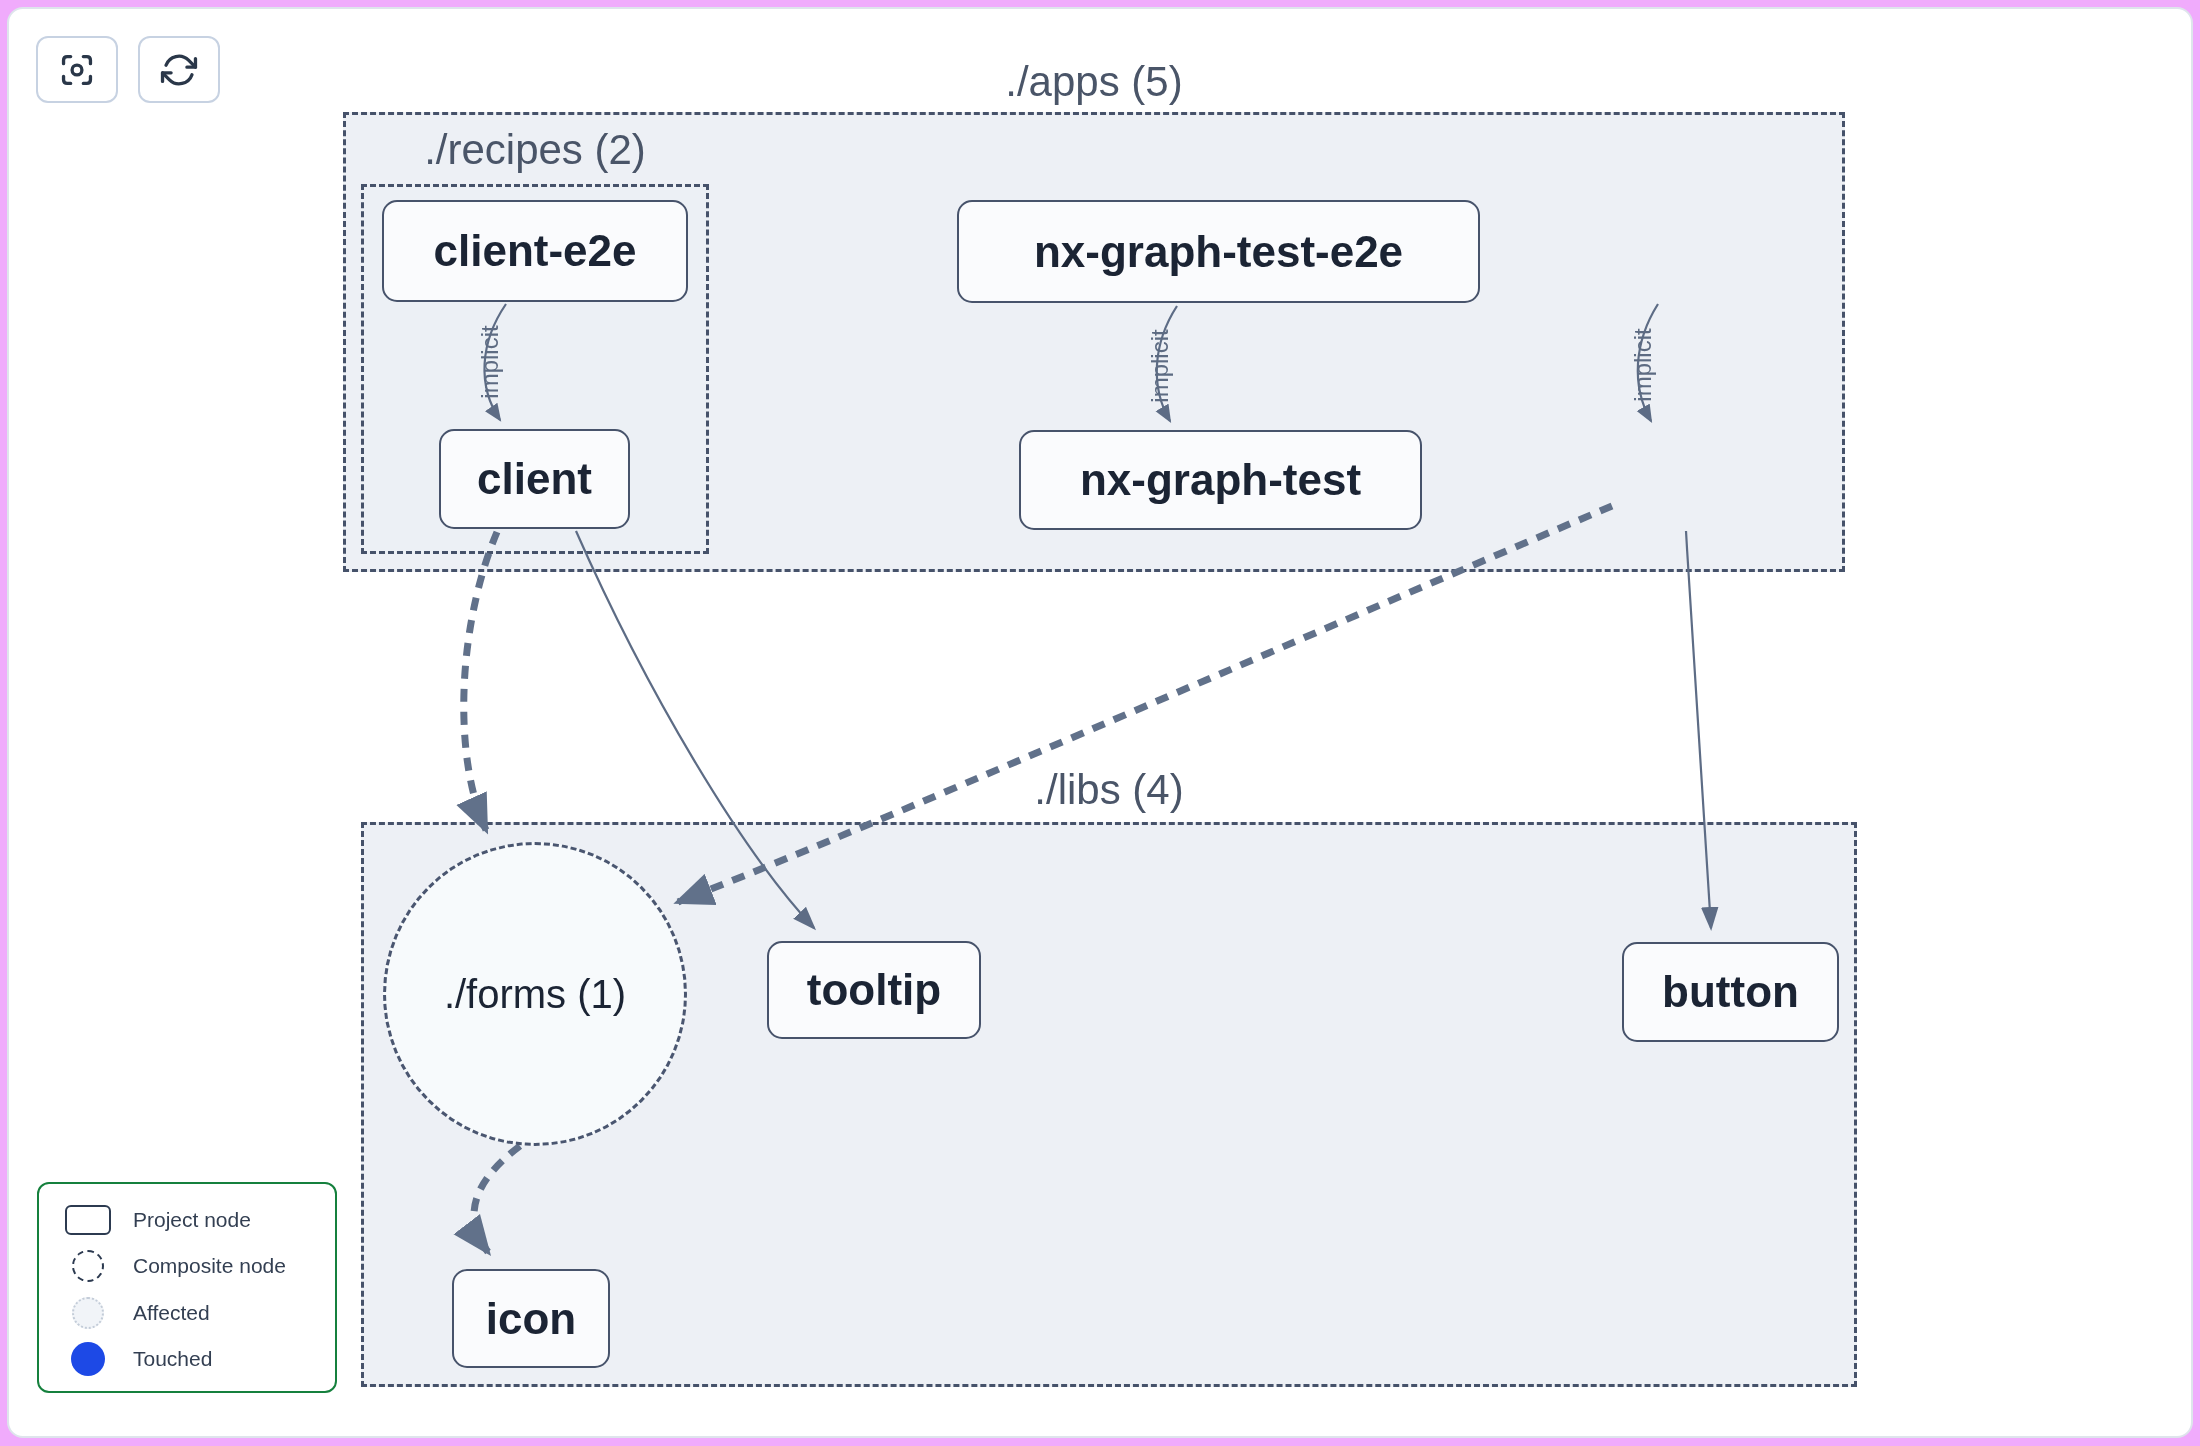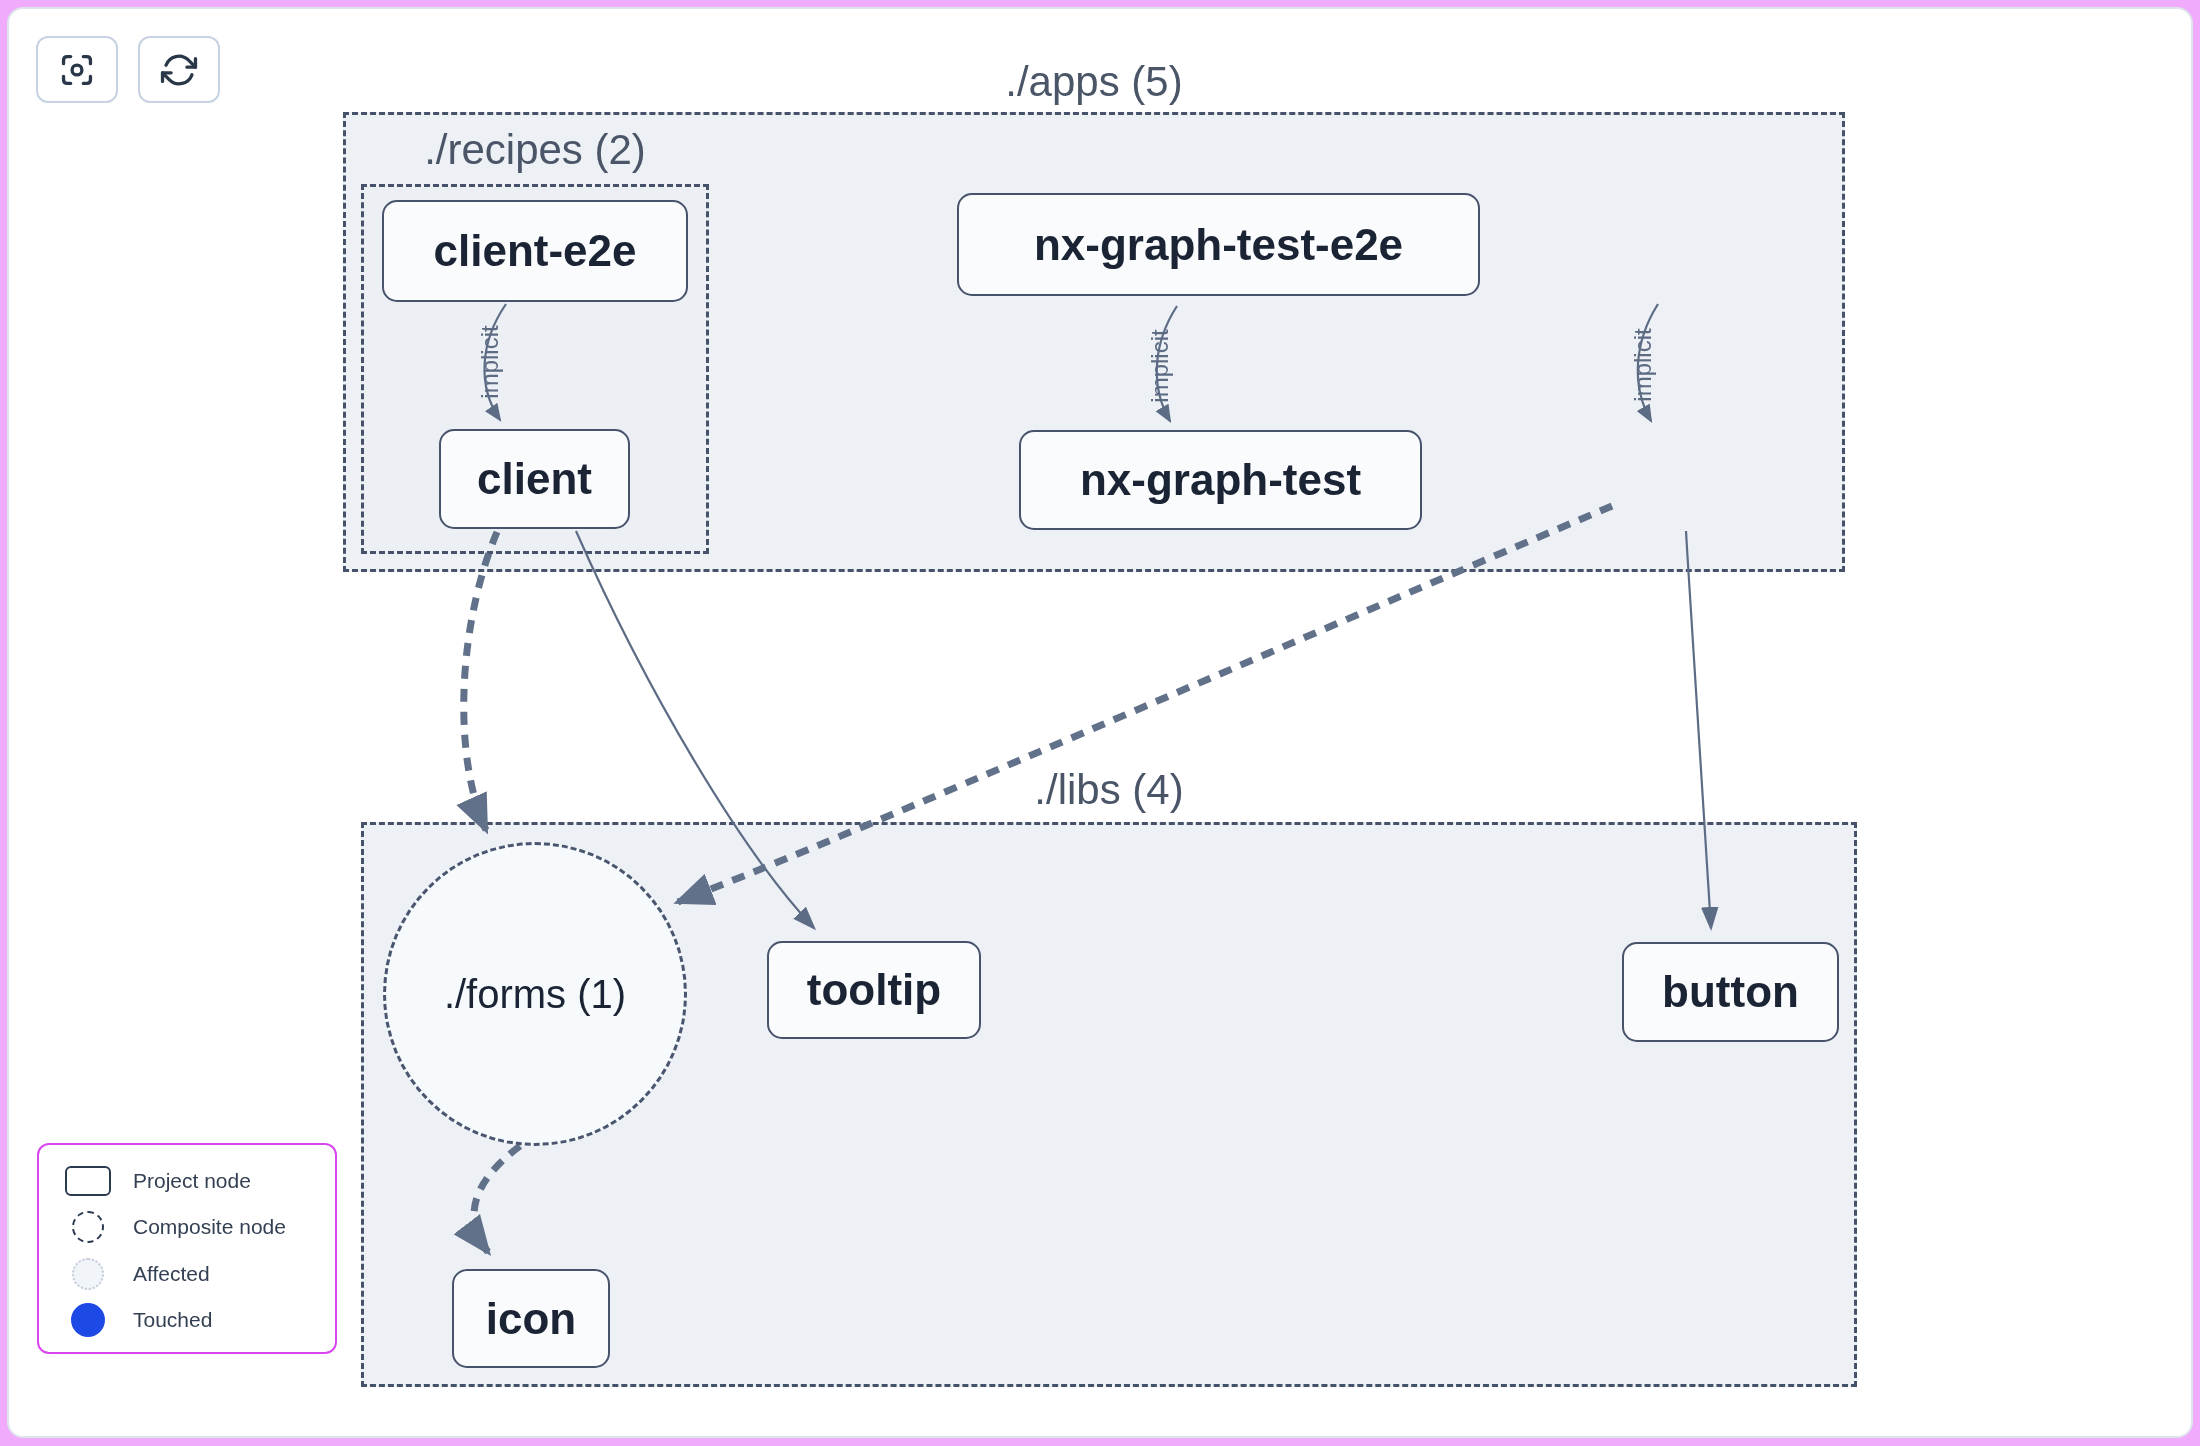"nx-graph-test-e2e" .n-nxgt-e2e { top: 193px -> 200px }
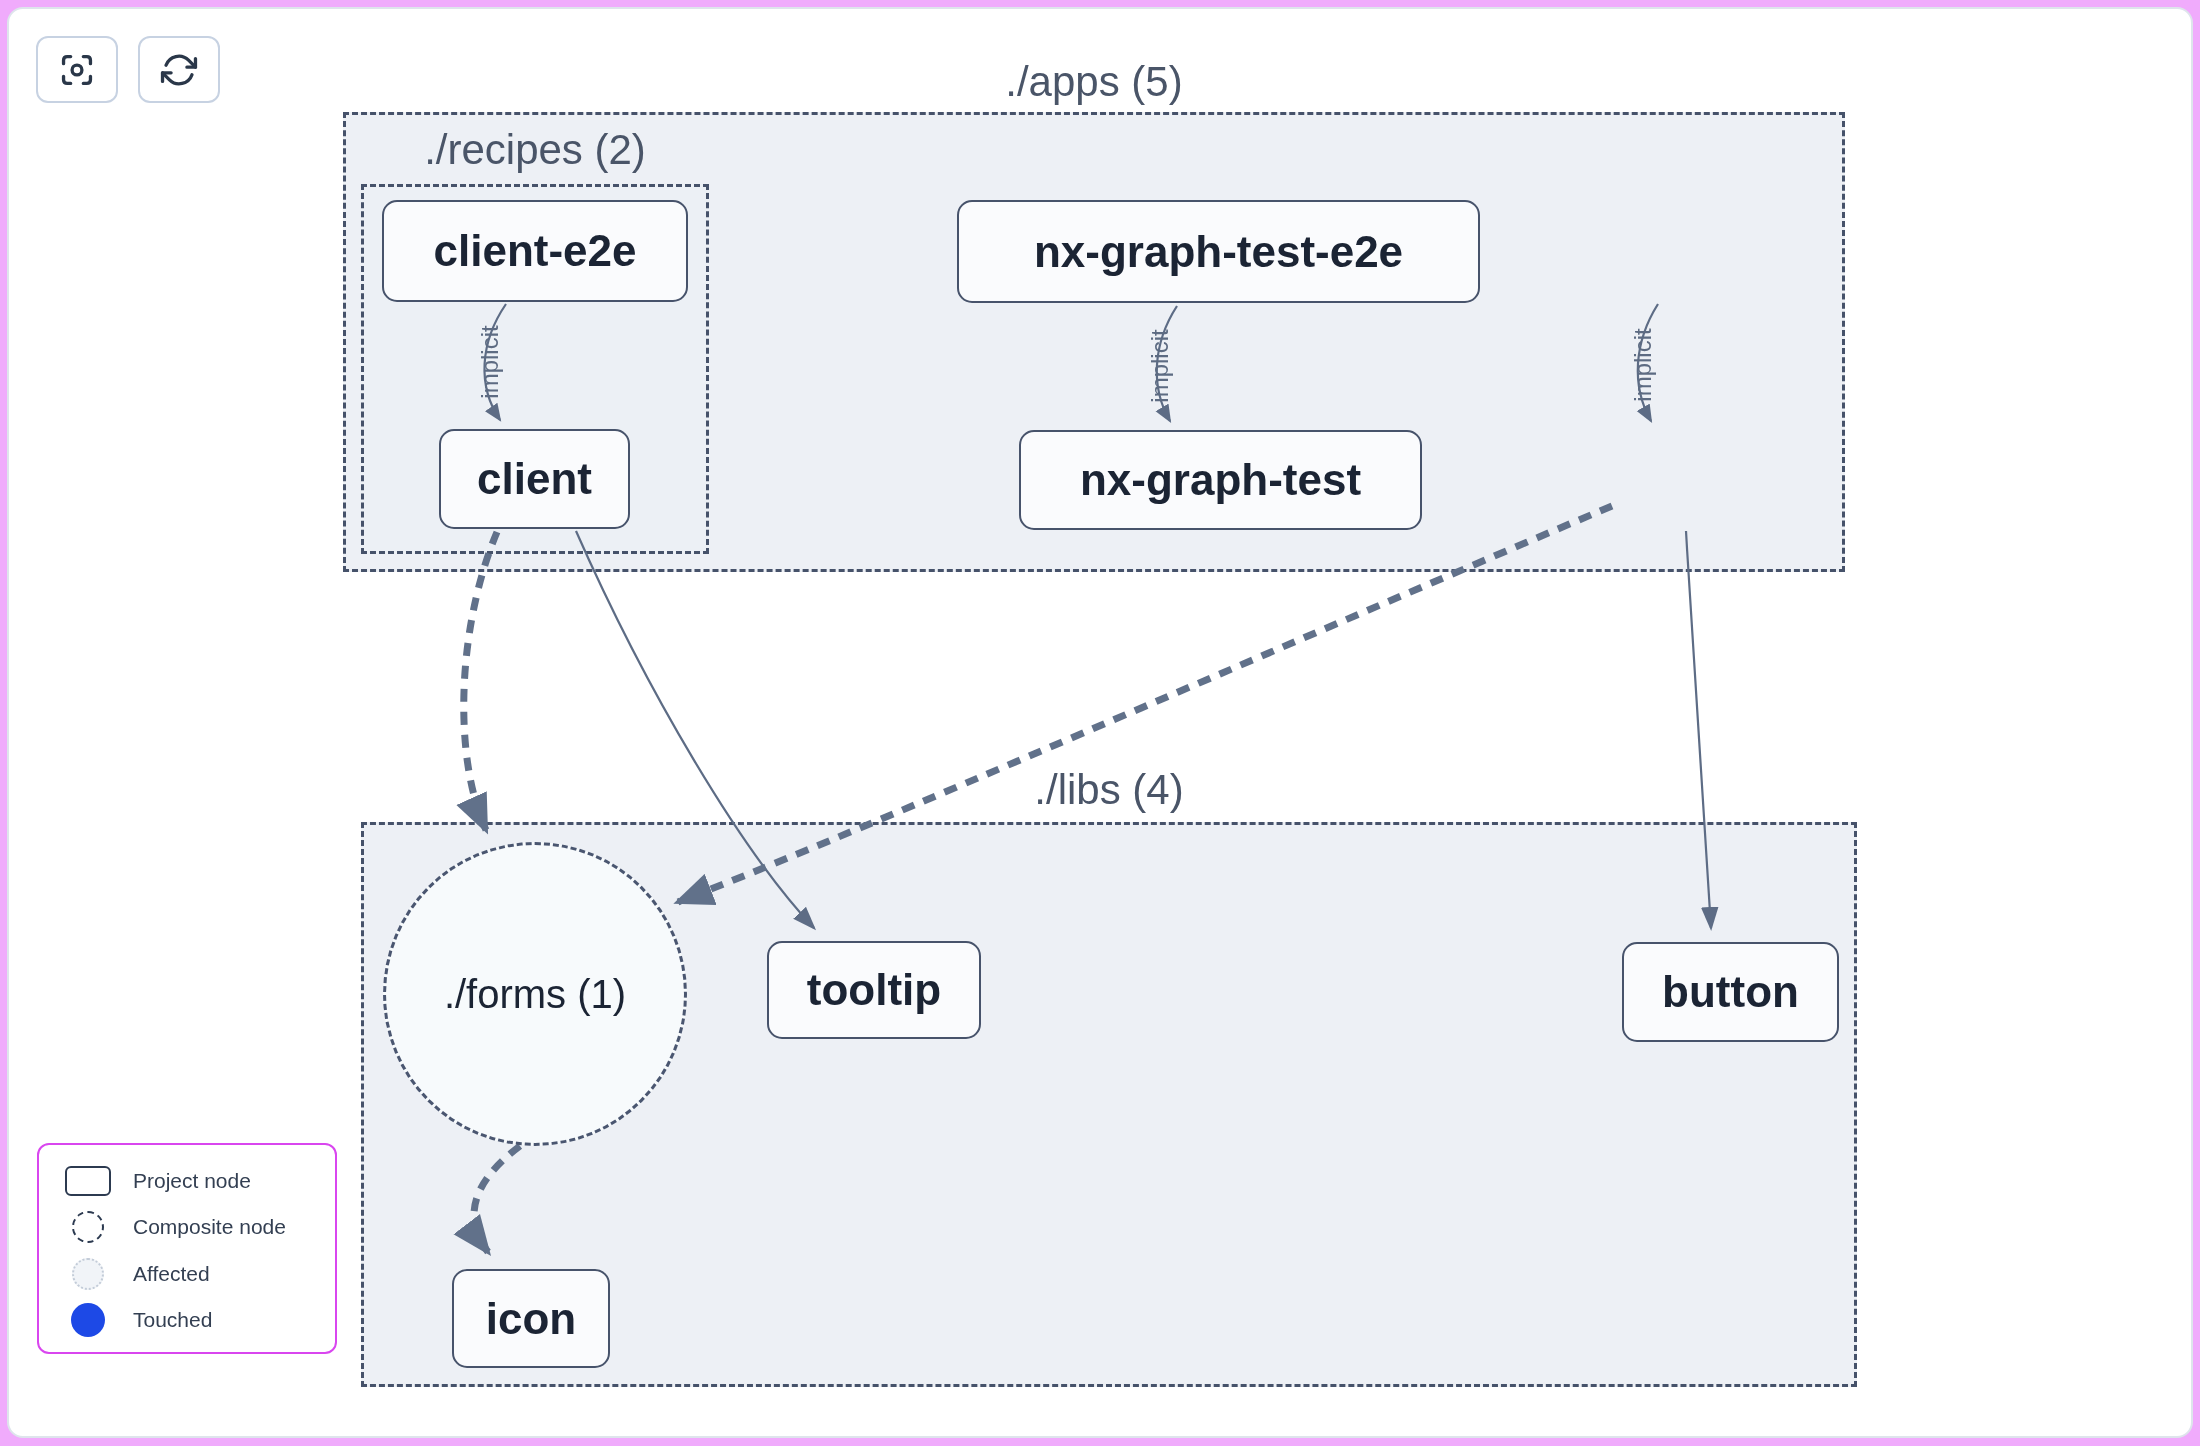"Project node" .legend { border: 2px solid #d946ef -> 2px solid #15803d; top: 1143px -> 1182px }
